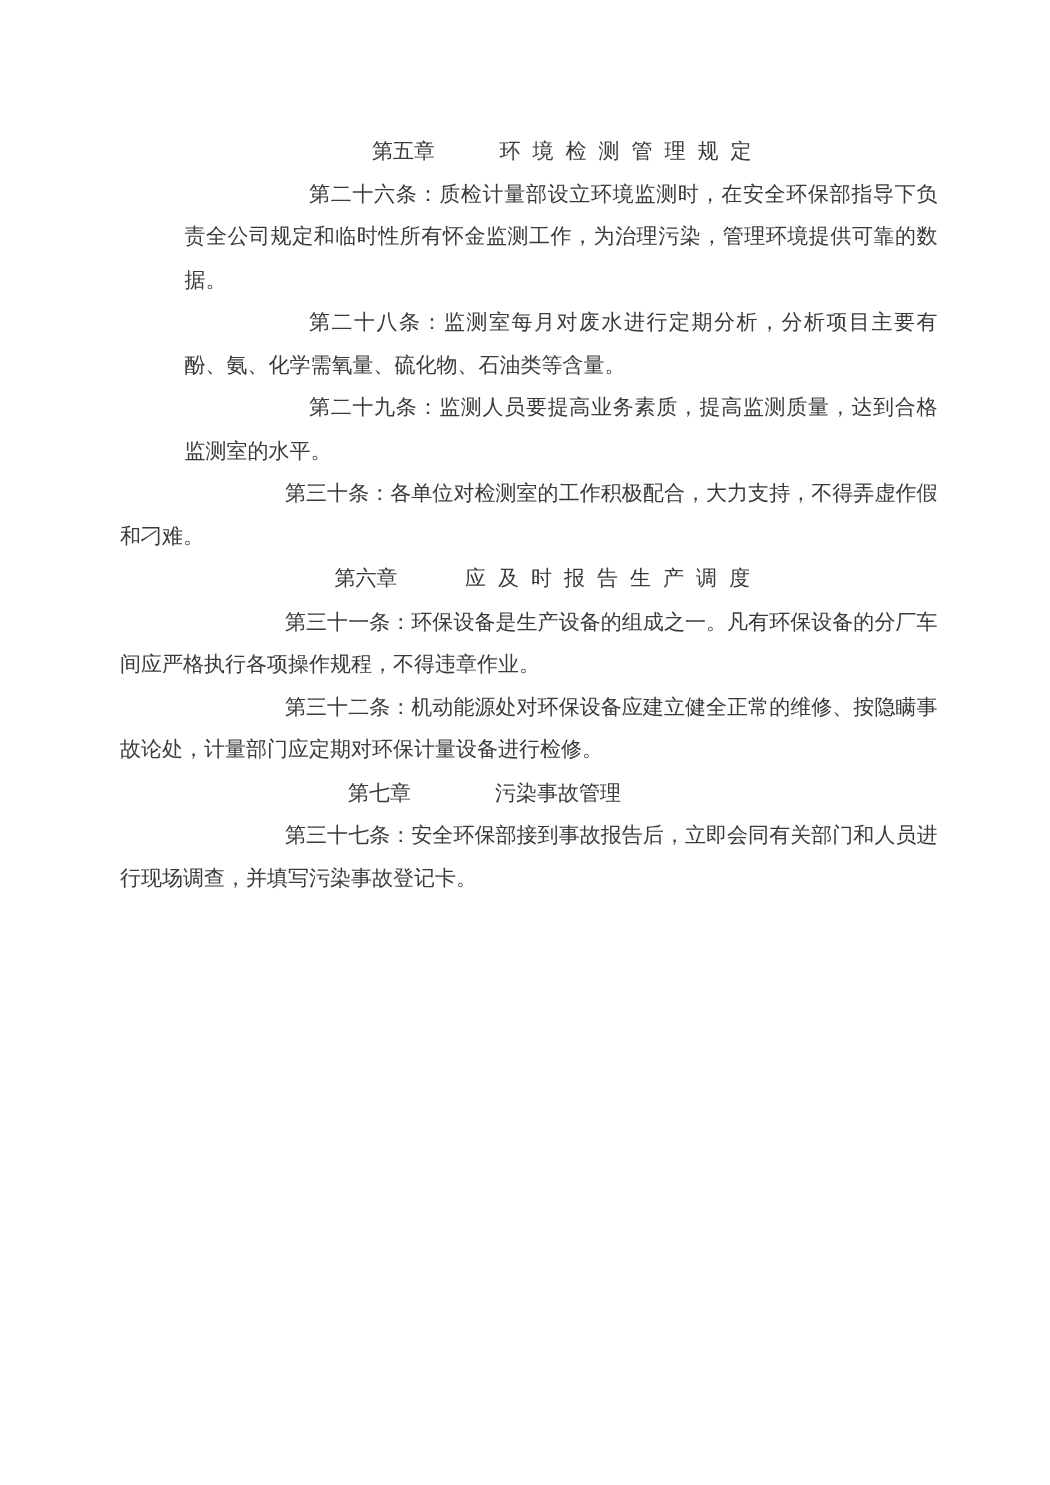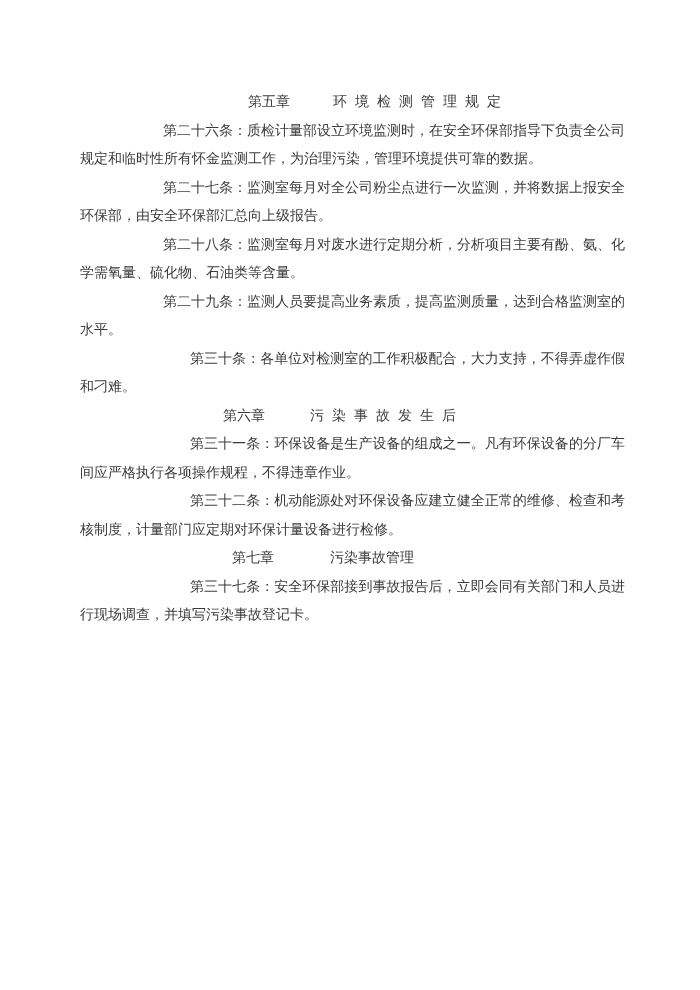"第二十六条：质检计量部设立环境监测时，在安全环保部指导下负责全公司规定和临时性所" .indent-a { margin-left: none -> 43px }
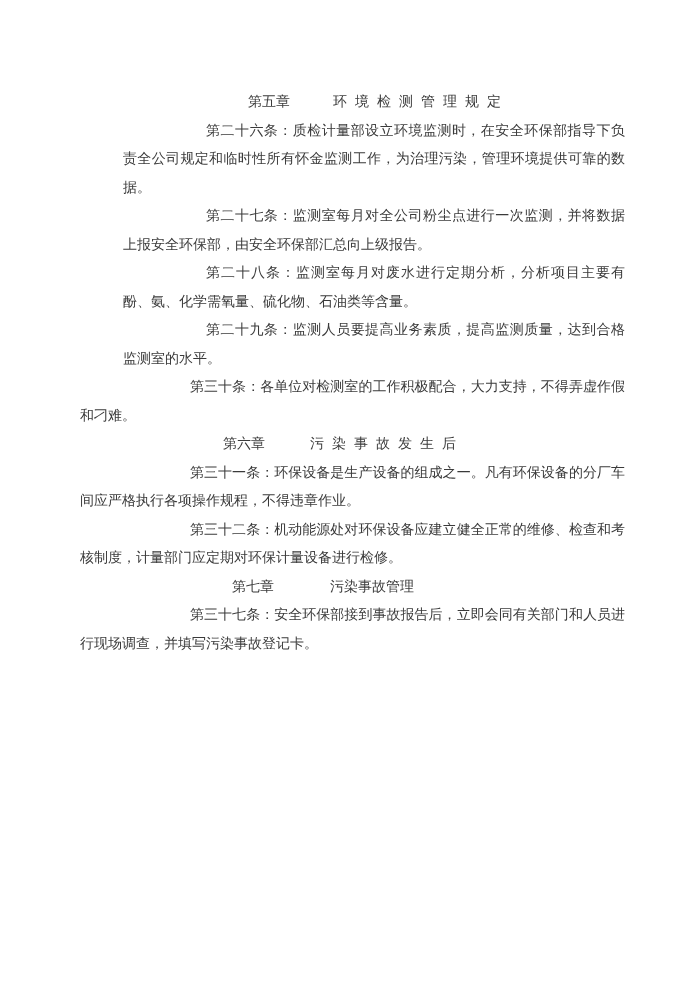"第二十七条：监测室每月对全公司粉尘点进行一次监测，并将数据上报安全环保部，由安全" p.para { html: <p>第二十七条：监测室每月对全公司粉尘点进行一次监测，并将数据上报安全环保部，由安全环保部汇总向上级报告。</p> -> none }
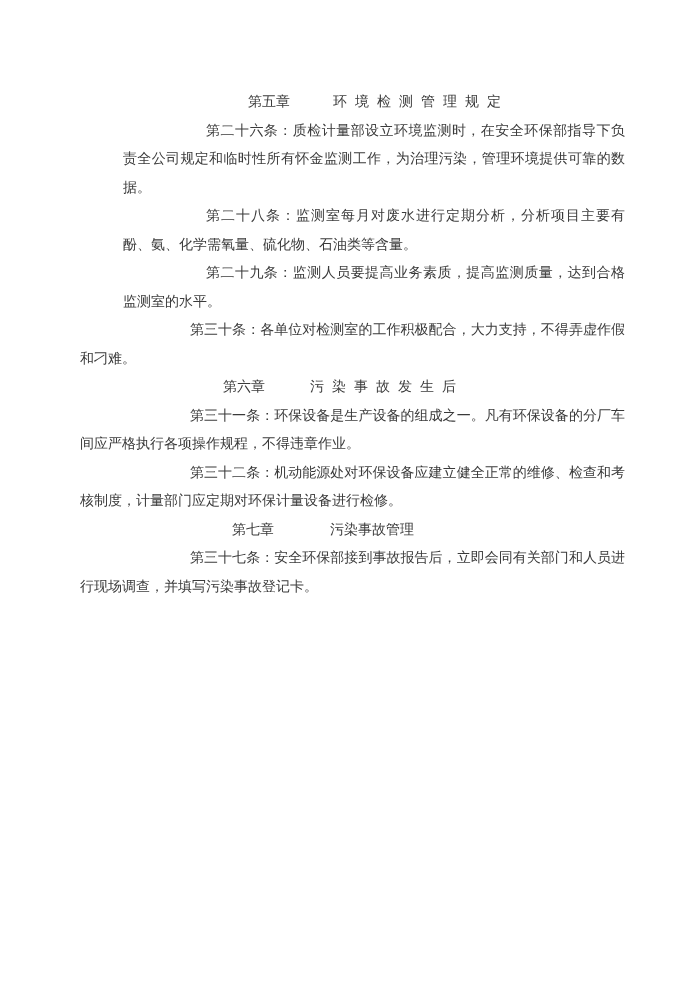"污染事故发生后" span.ch-title { text: 污染事故发生后 -> 应及时报告生产调度 }
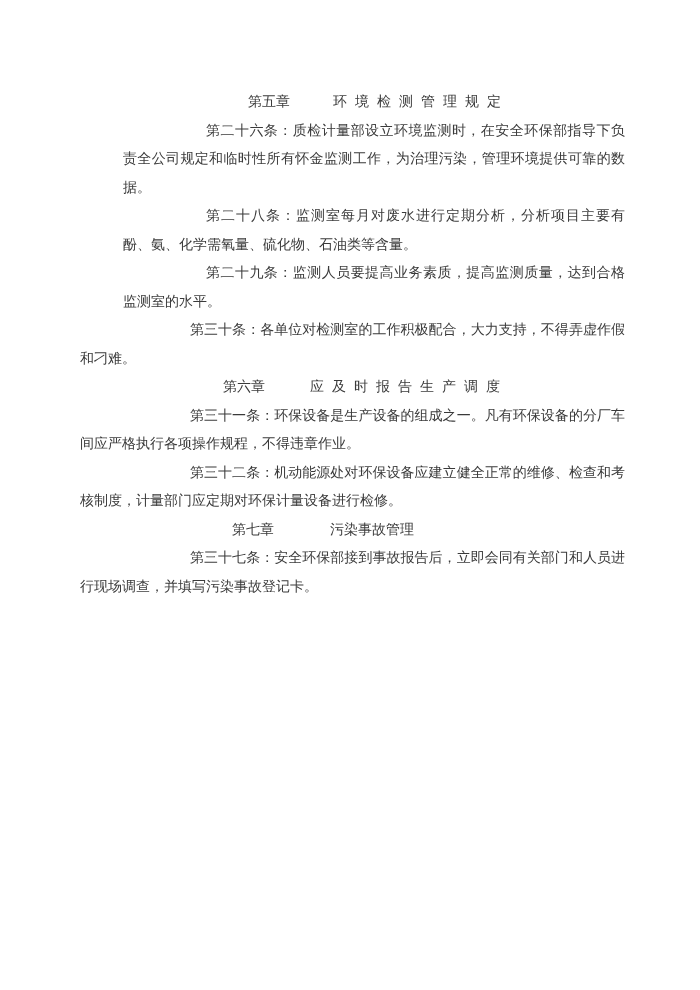"第三十二条：机动能源处对环保设备应建立健全正常的维修、检查和考核制度，计量部门应" p.para { text: 检查和考核制度 -> 按隐瞒事故论处 }
